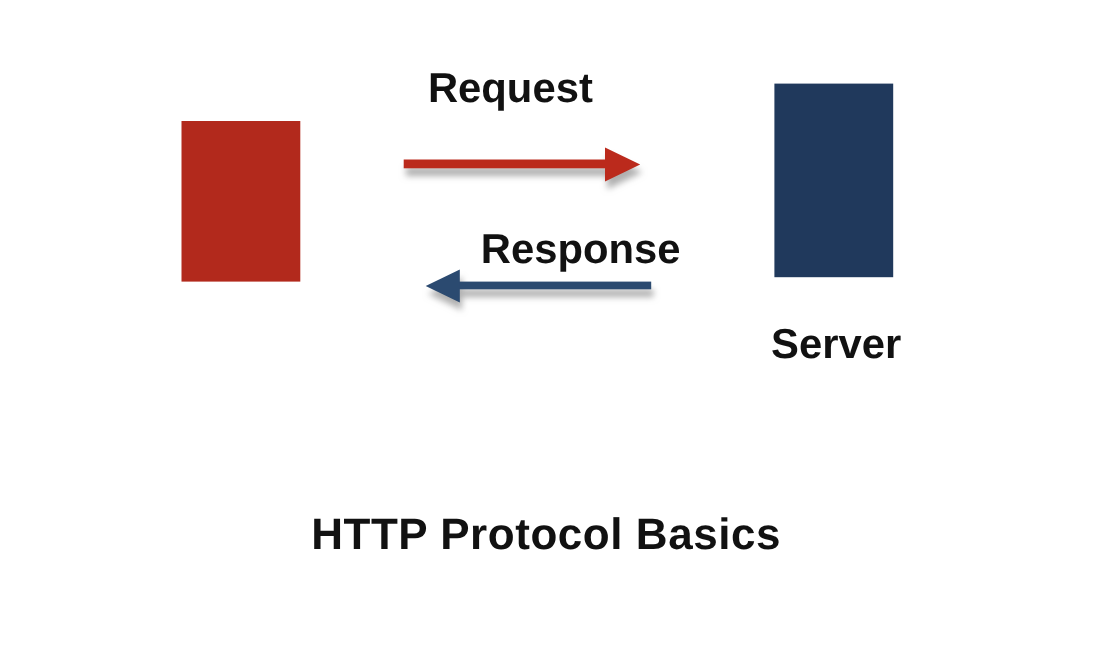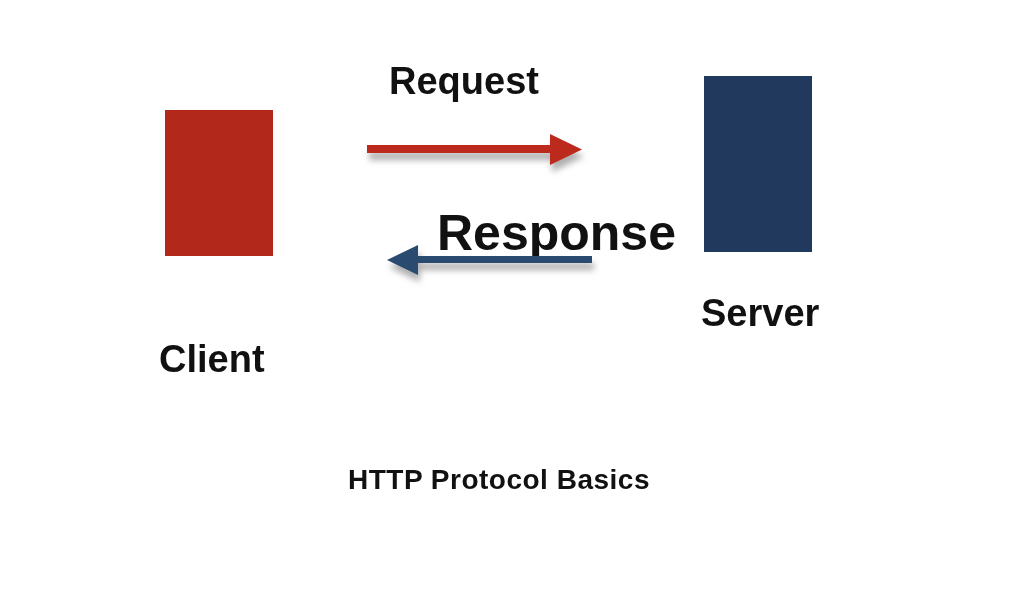"Response" #response-label { font-size: 50px -> 38px }
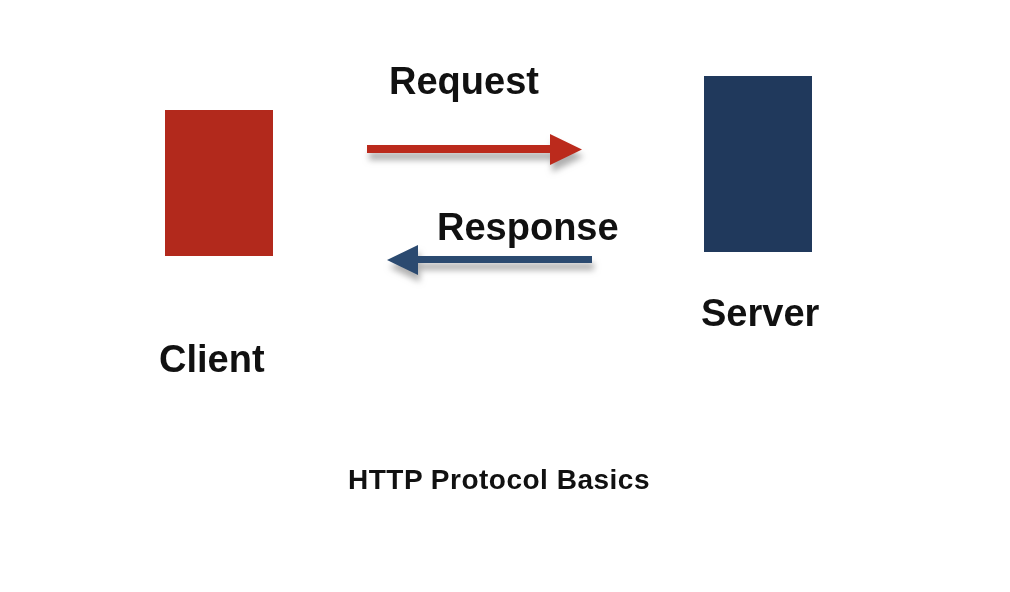"Client" div.label { html: <div>Client</div> -> none }
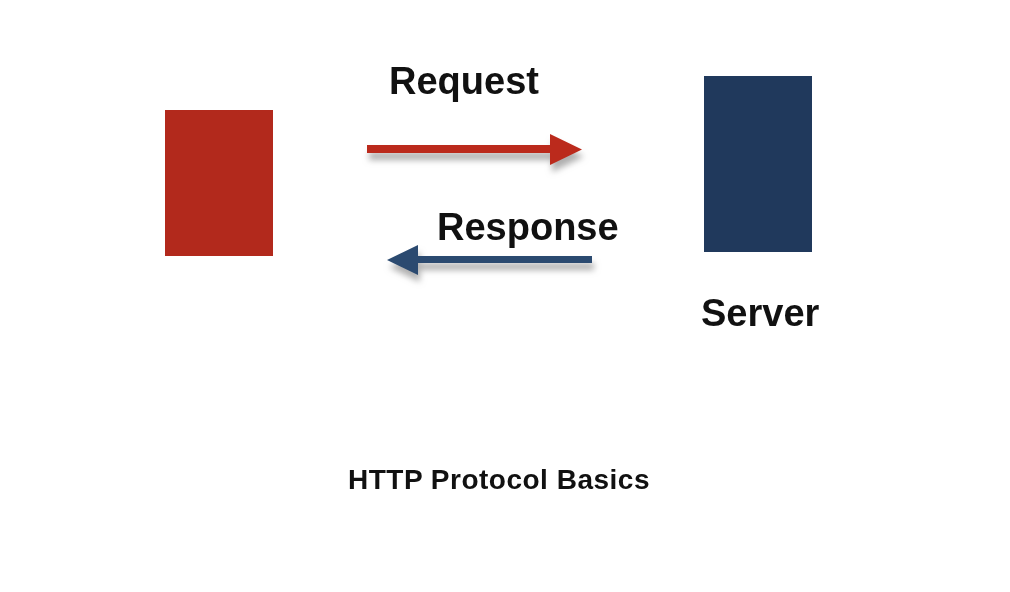"HTTP Protocol Basics" #diagram-title { font-size: 28px -> 40px }
